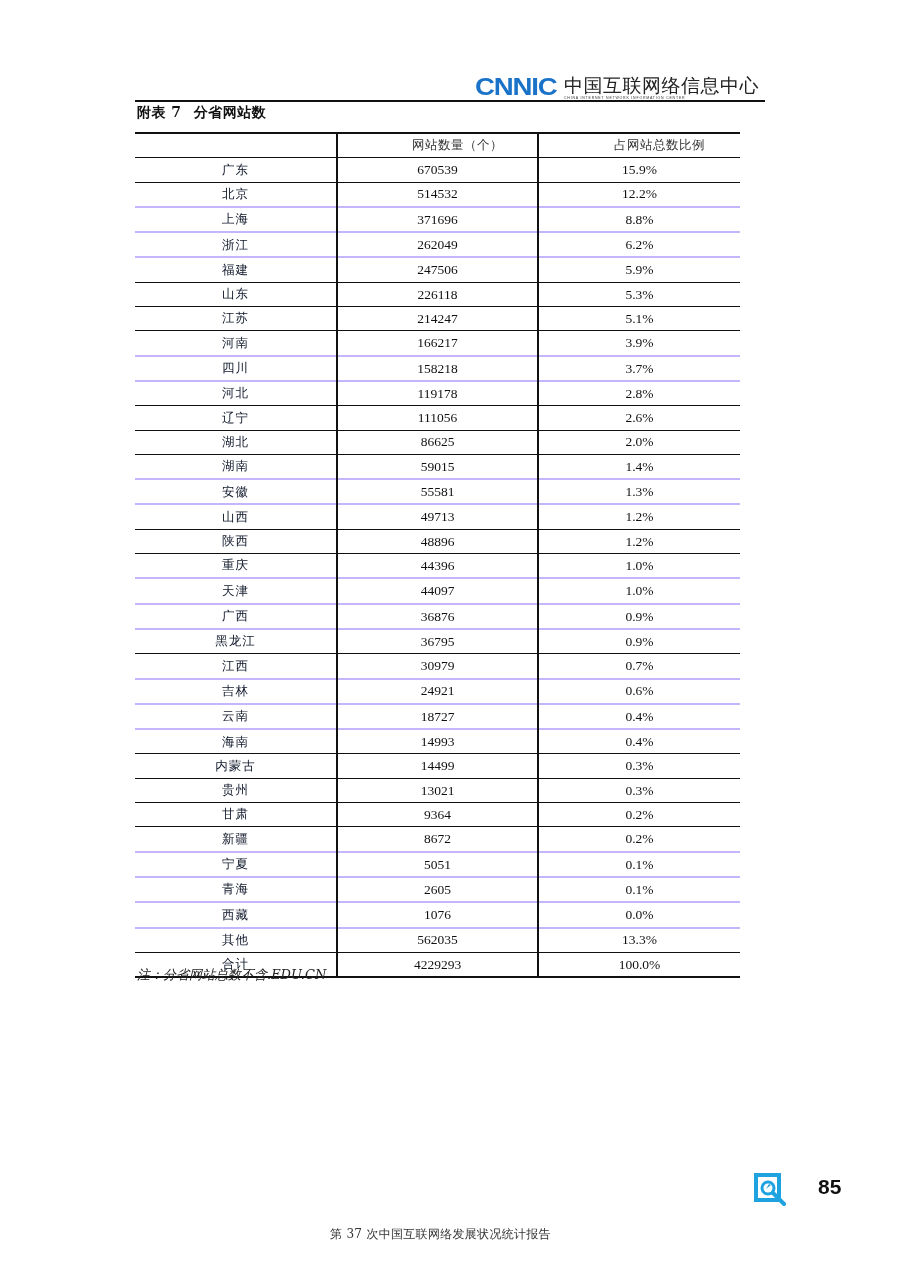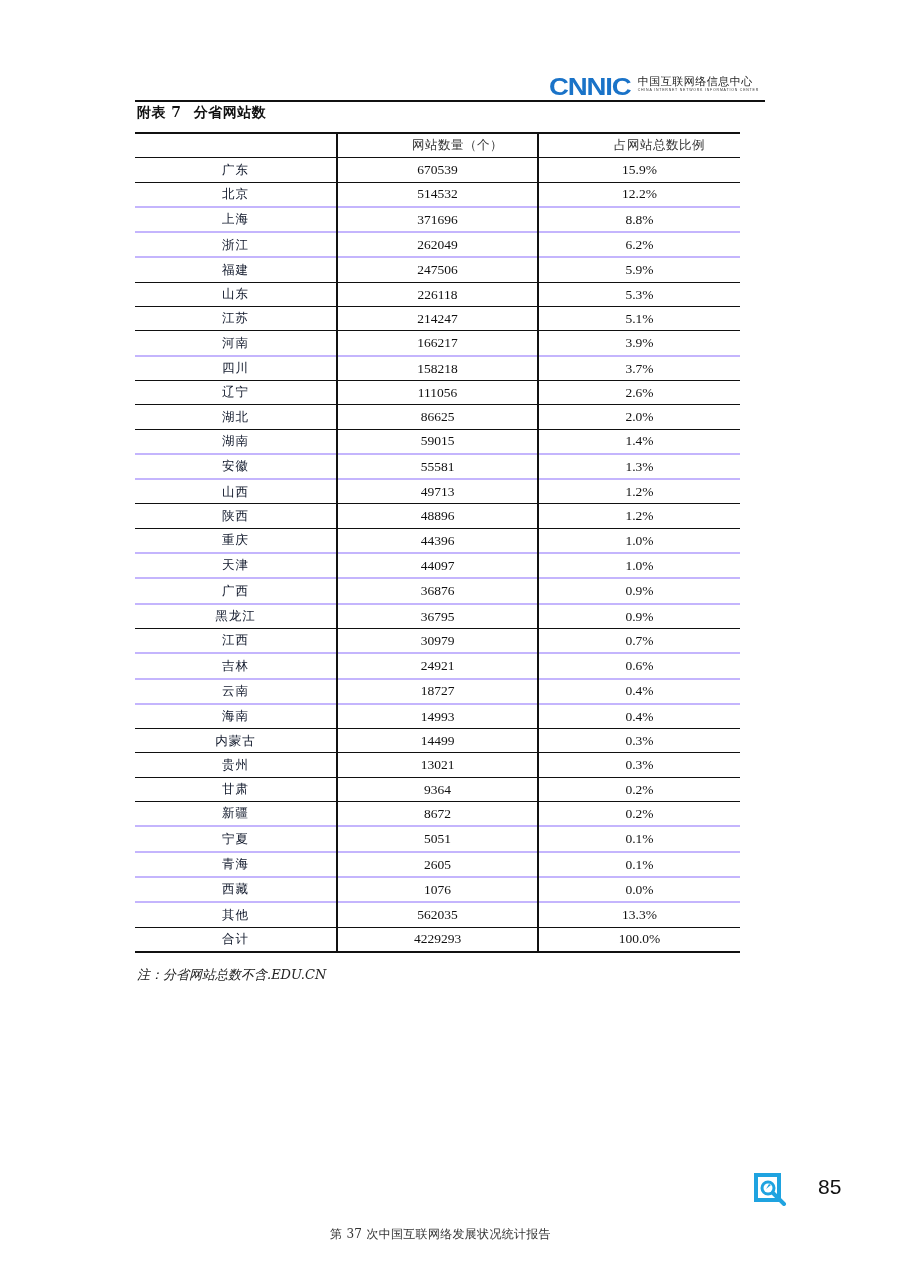"中国互联网络信息中心" .logo-cn { font-size: 11px -> 19px }
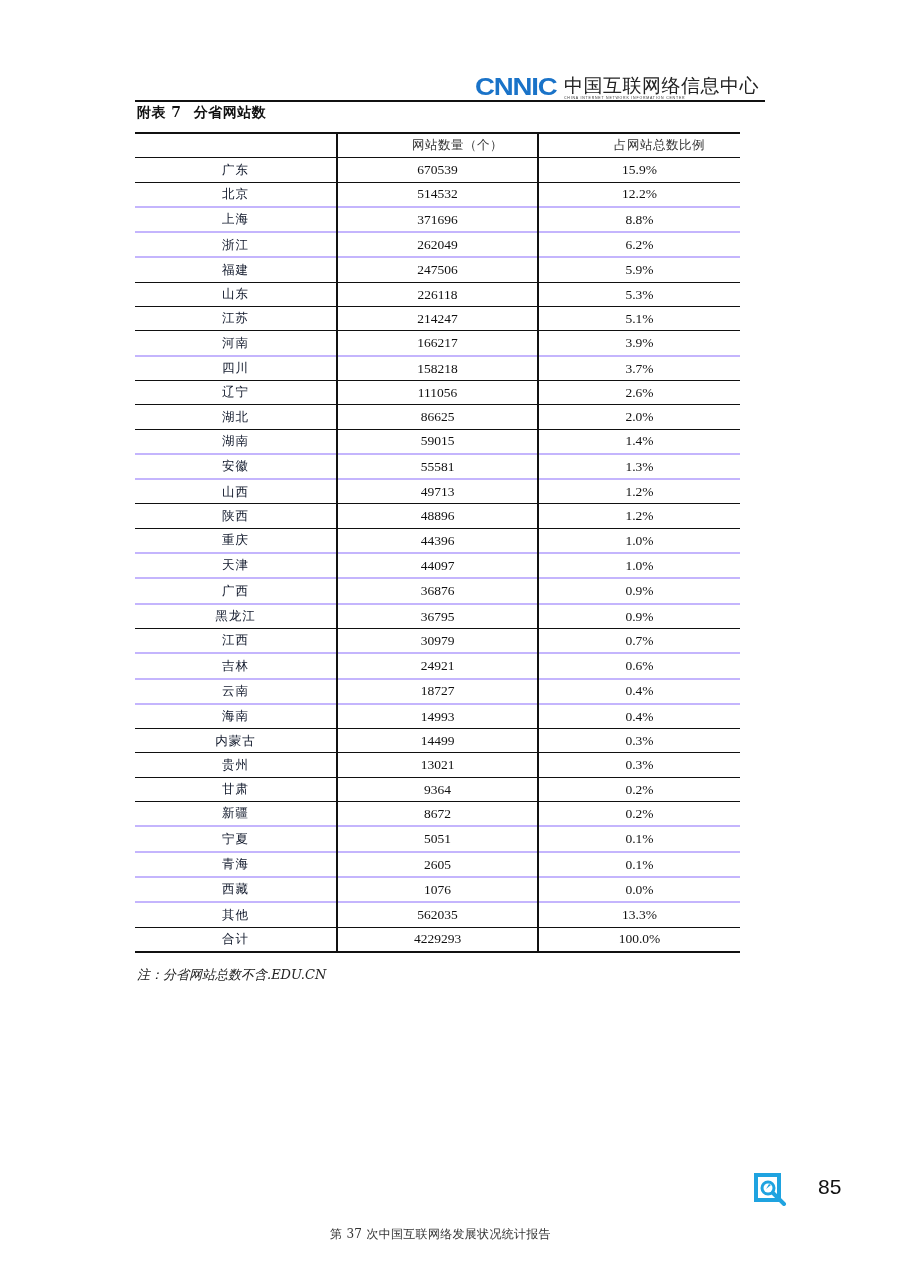"河北" tr.thick { html: none -> <tr> <td>河北</td> <td>119178</td> <td>2.8%</td> </tr> }
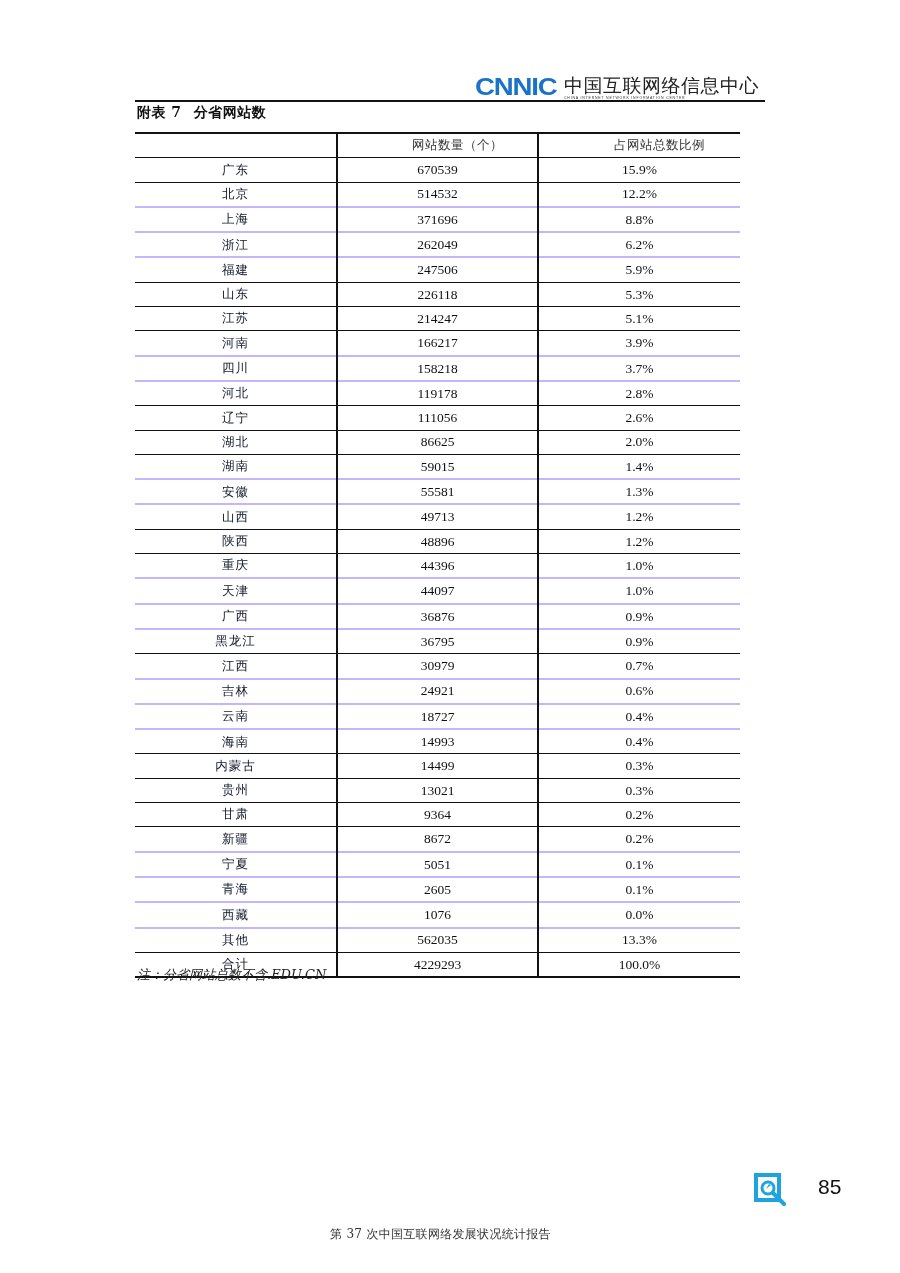"85" .page-number { font-weight: none -> bold }
